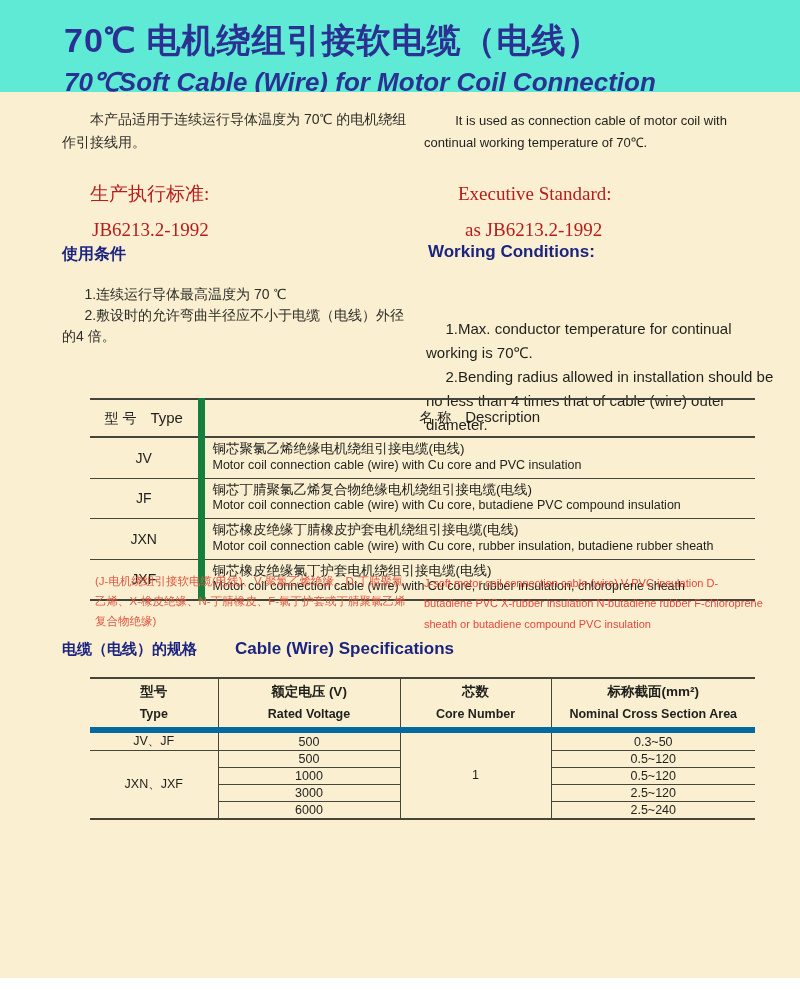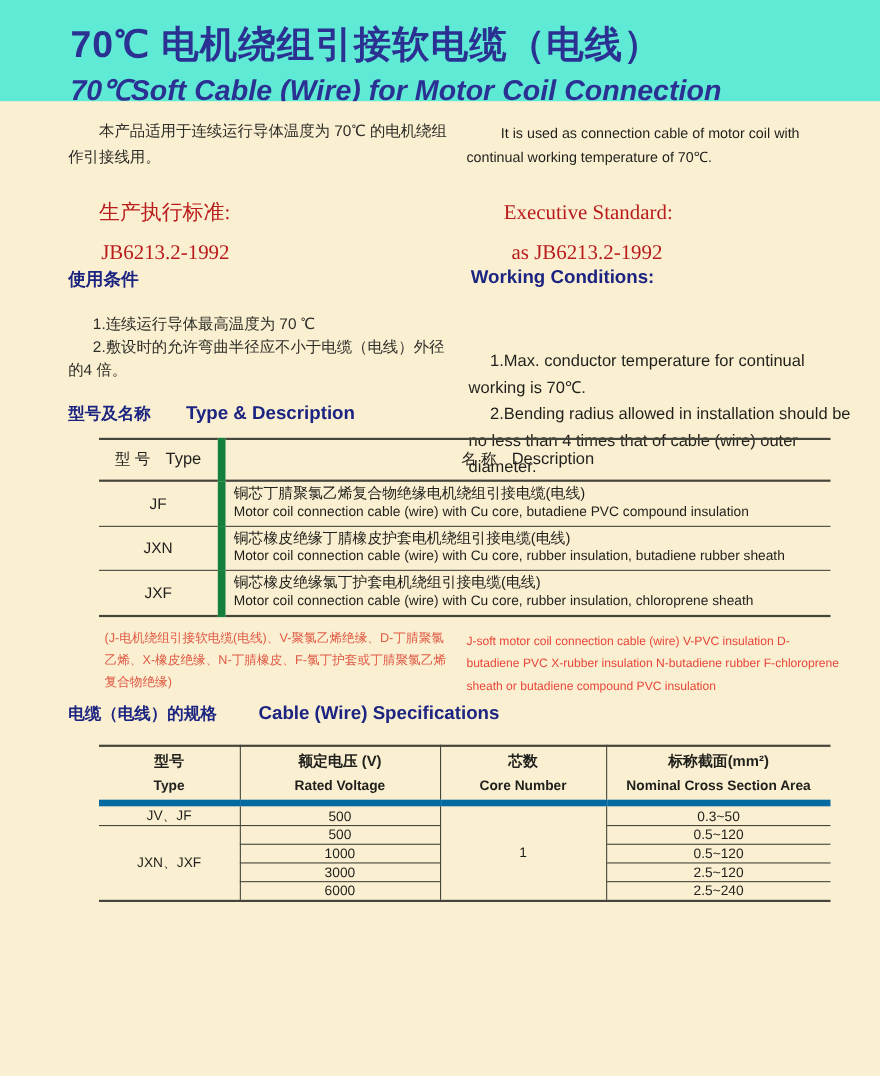"型号及名称 Type & Description" div.sec-head { html: <div> <span>型号及名称</span><span>Type &amp; Description</span> </div> -> none }
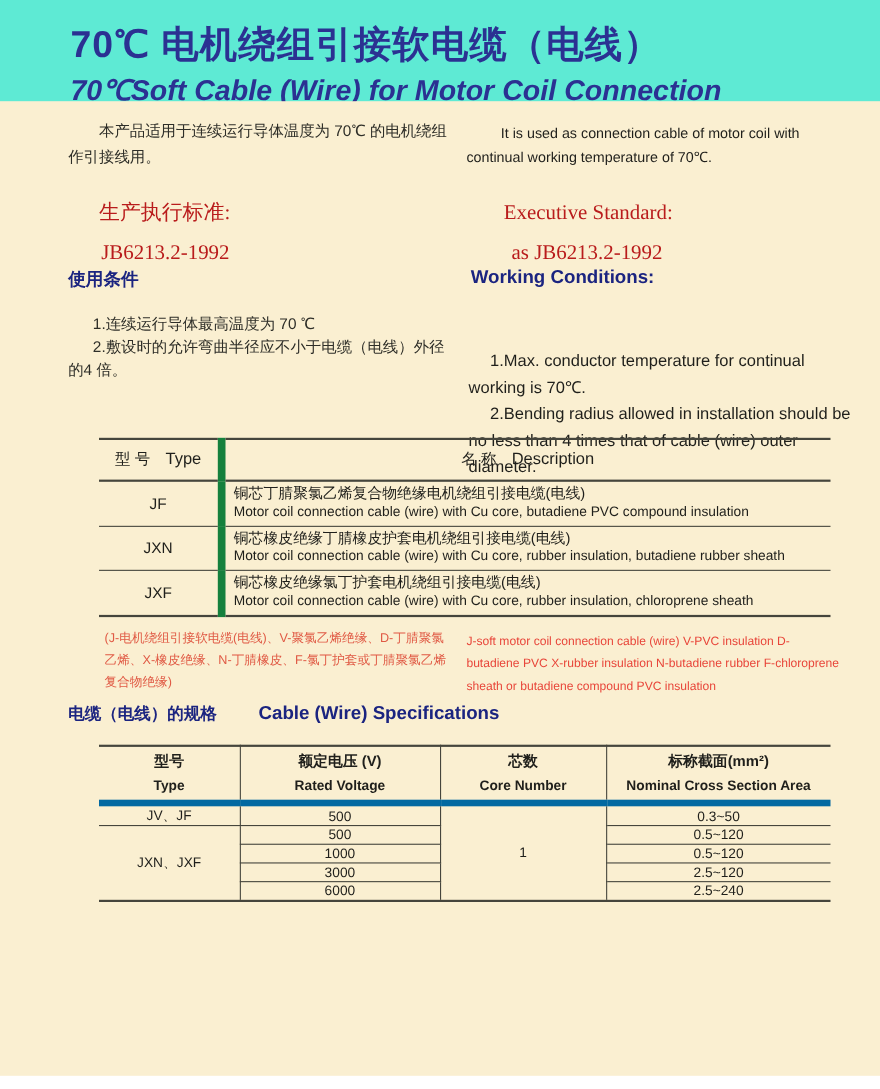"JV" tr { html: none -> <tr> <td>JV</td> <td> <div>铜芯聚氯乙烯绝缘电机绕组引接电缆(电线)</div> <div>Motor coil connection cable (wire) with Cu core and PVC insulation</div> </td> </tr> }
